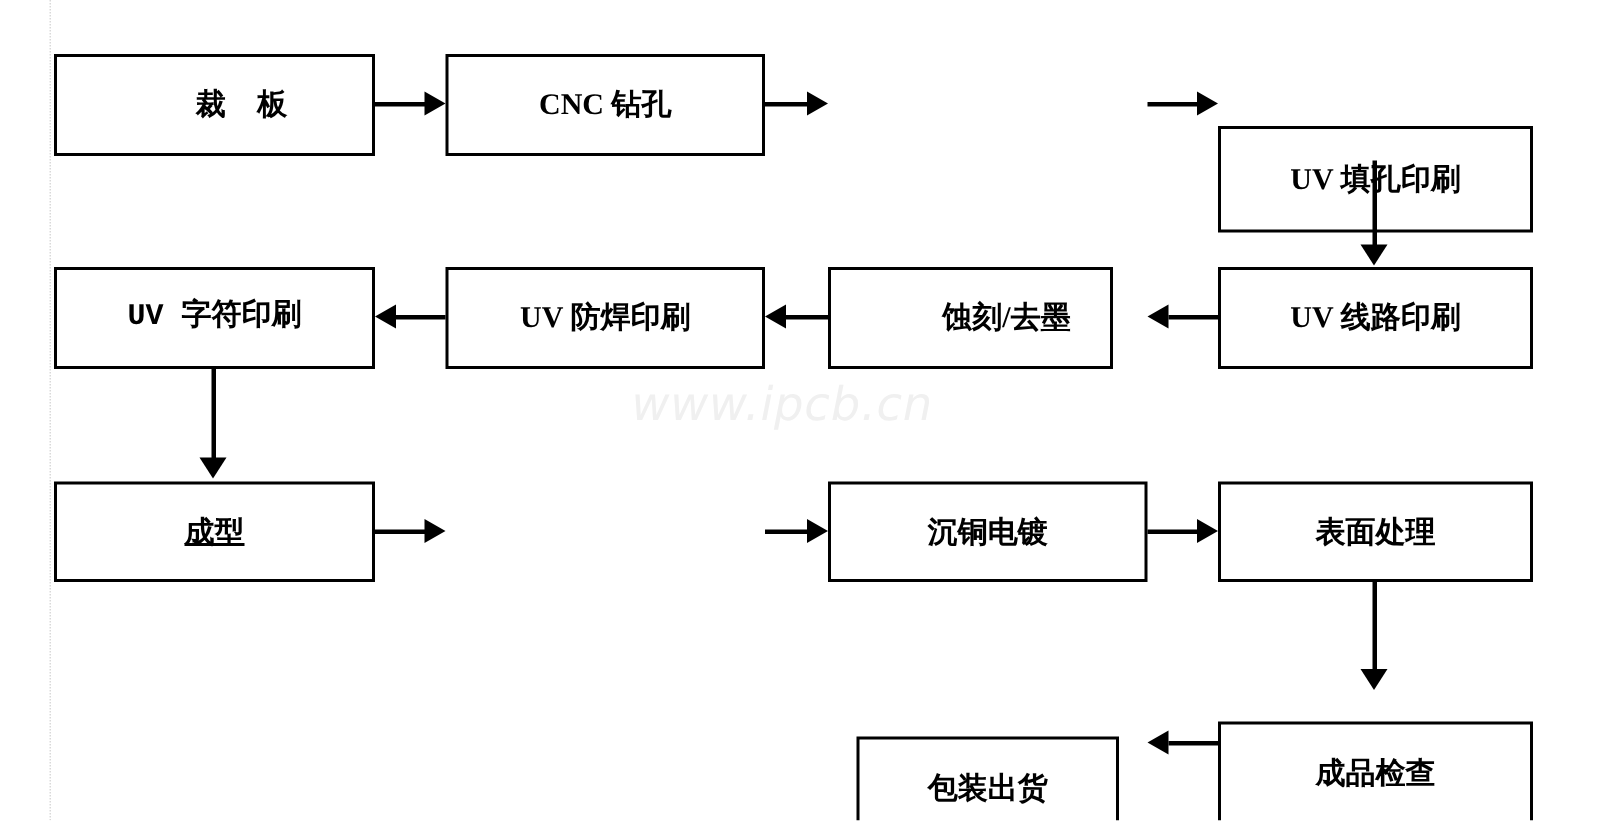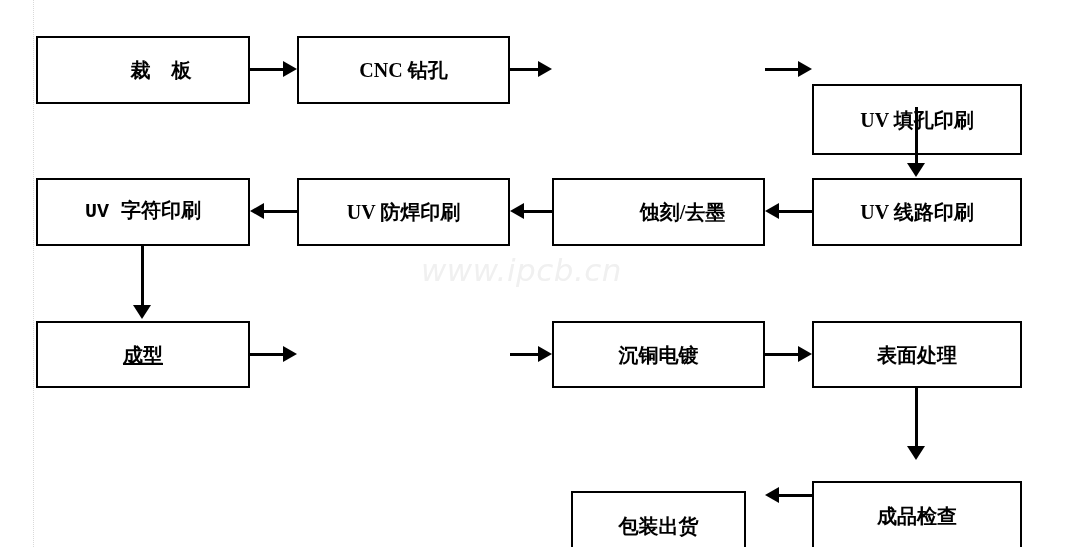"蚀刻/去墨" div.node { width: 213px -> 190px }
